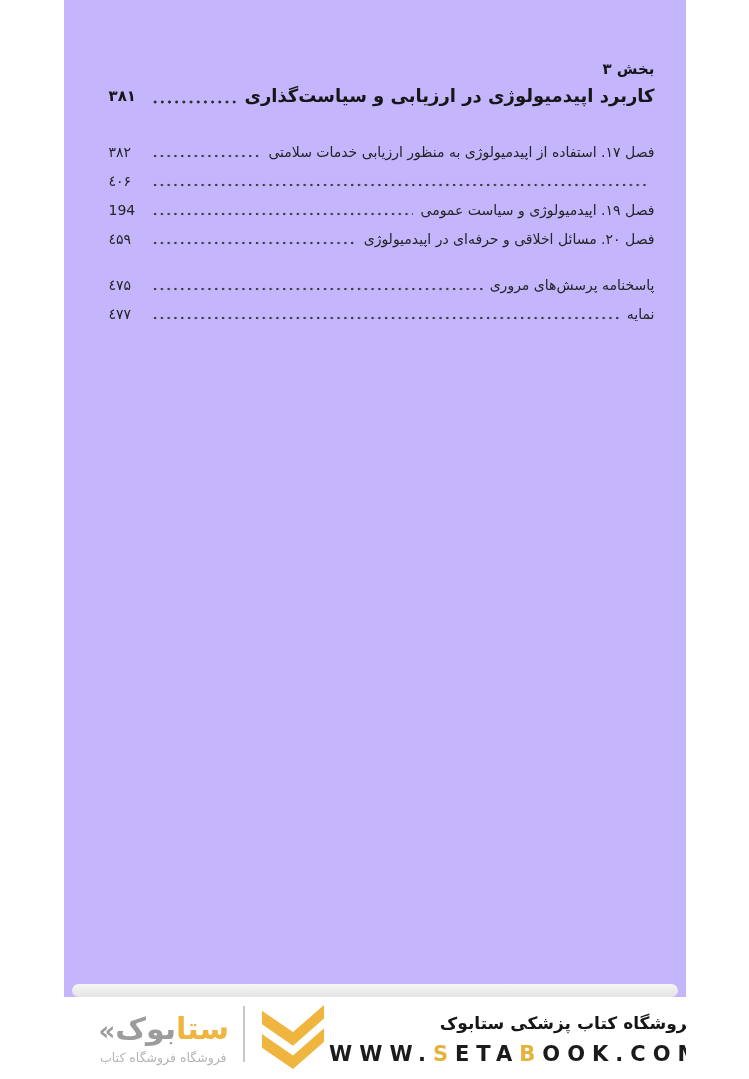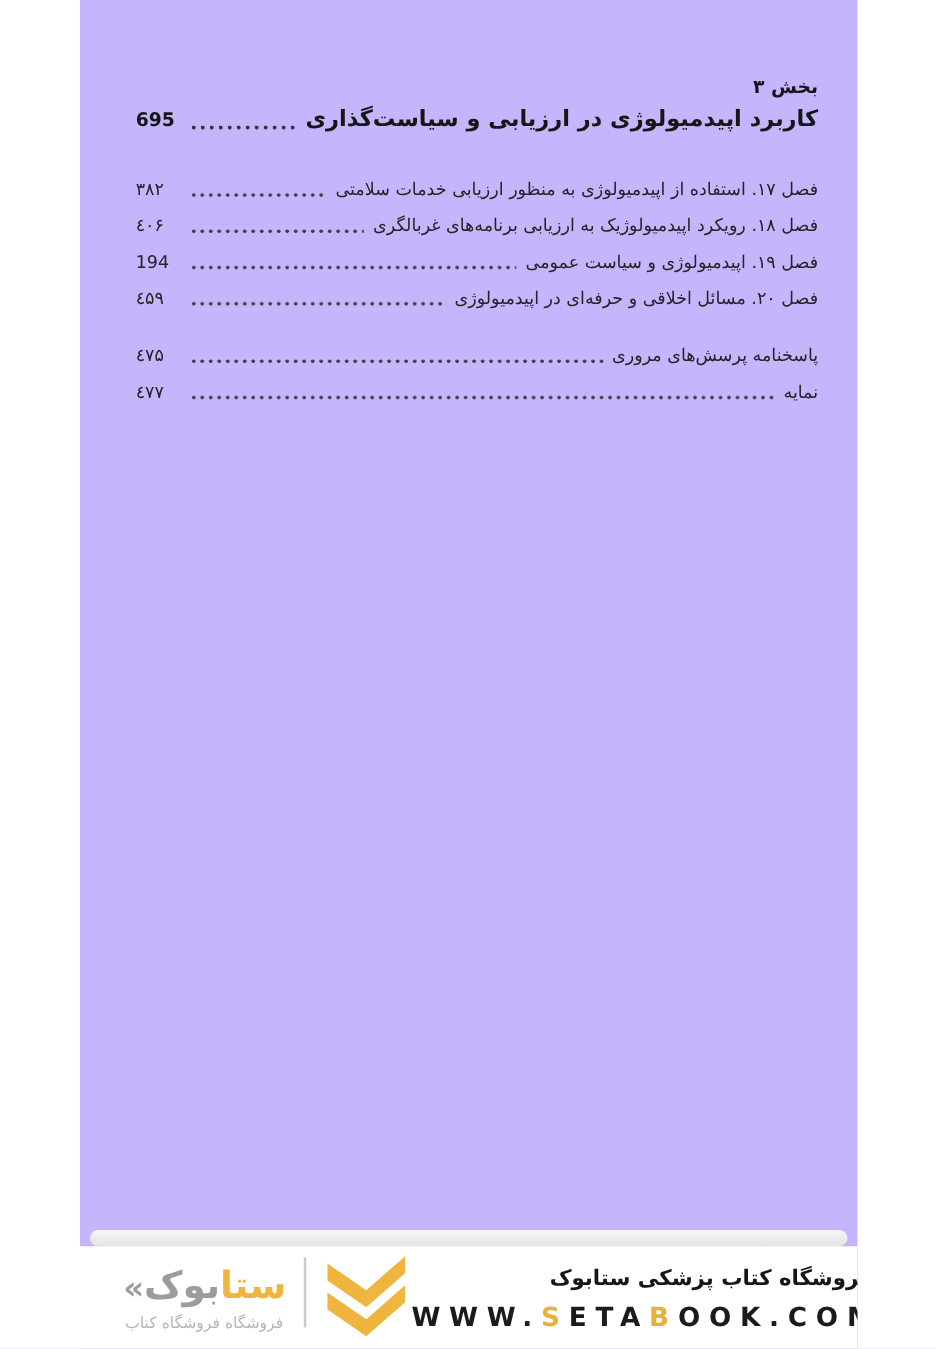"695" span.toc-page { text: 695 -> ۳۸۱ }
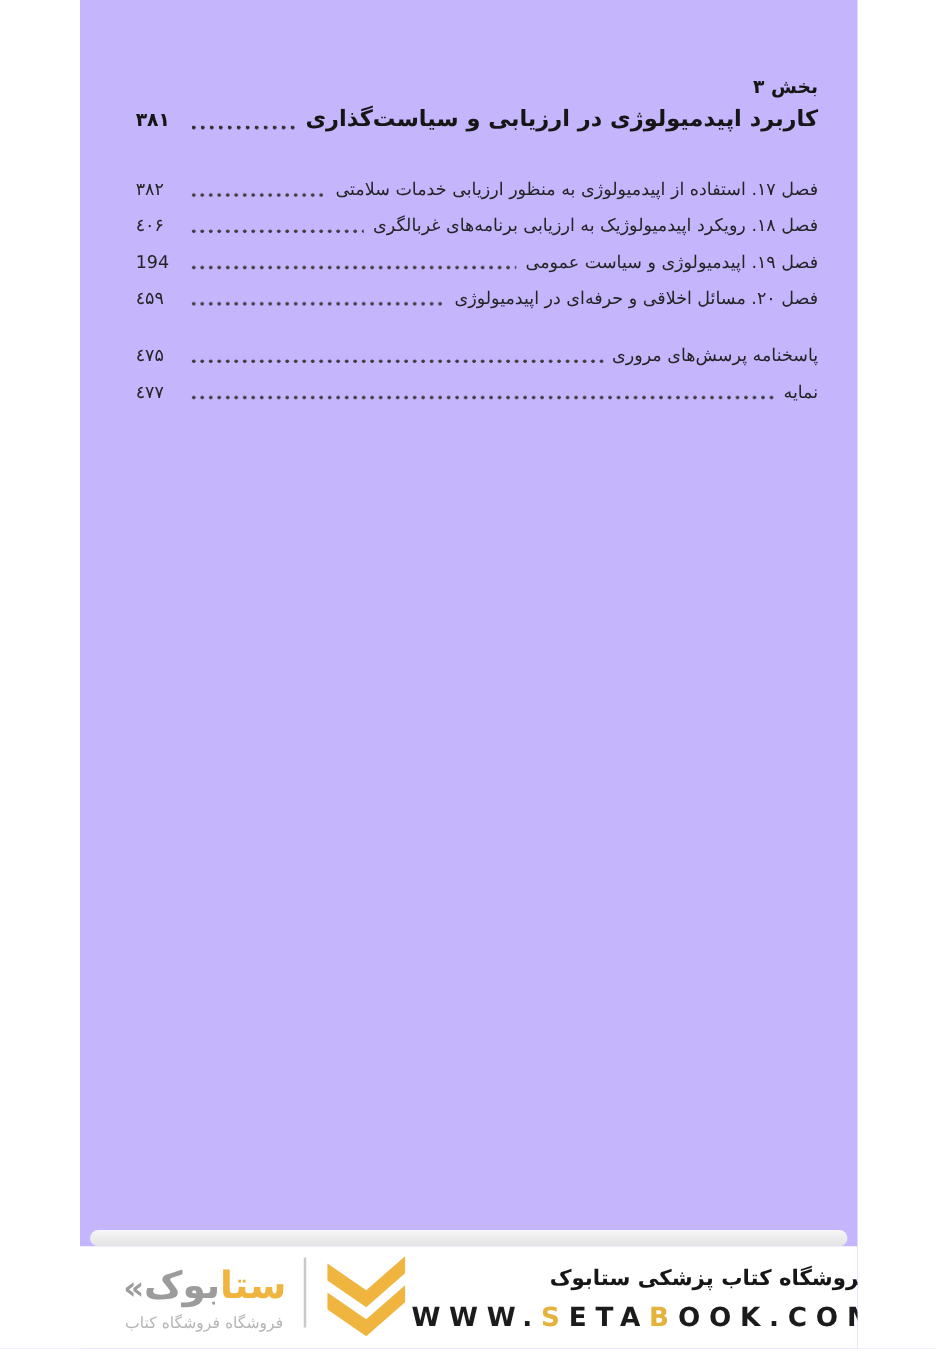"فصل ۱۸. رویکرد اپیدمیولوژیک به" span.toc-title { html: <span>فصل ۱۸. رویکرد اپیدمیولوژیک به ارزیابی برنامه‌های غربالگری</span> -> none }
